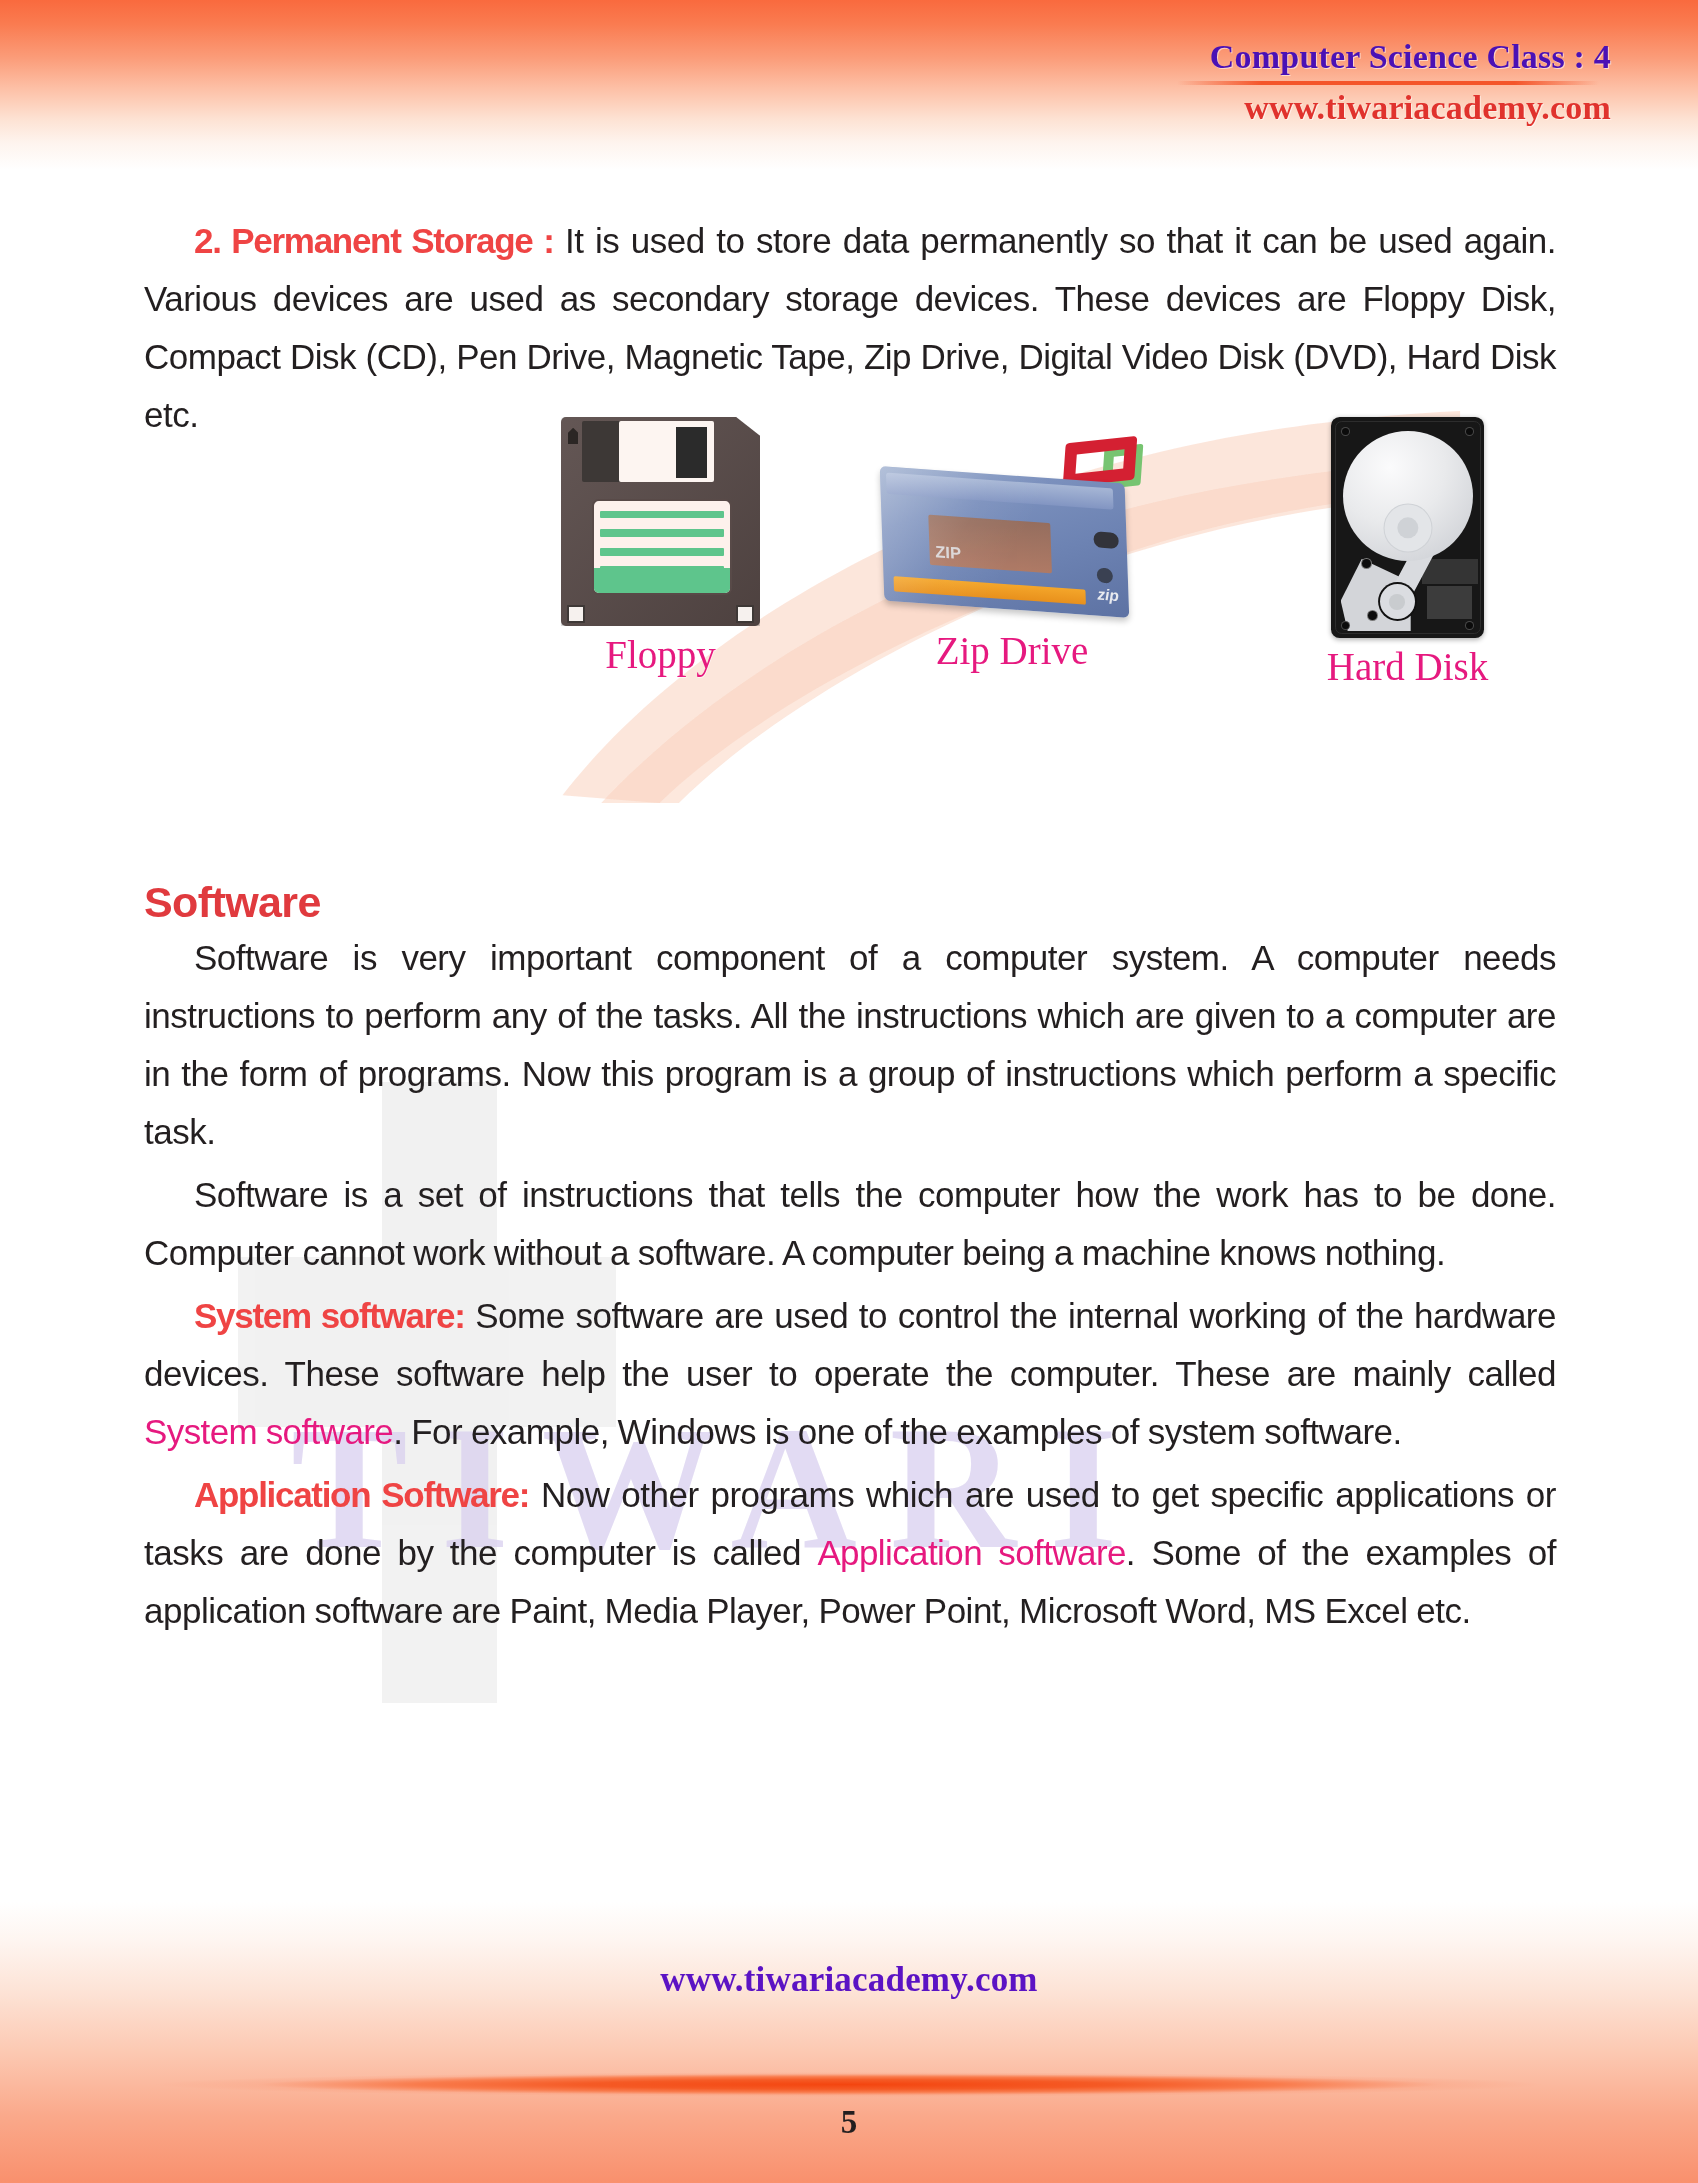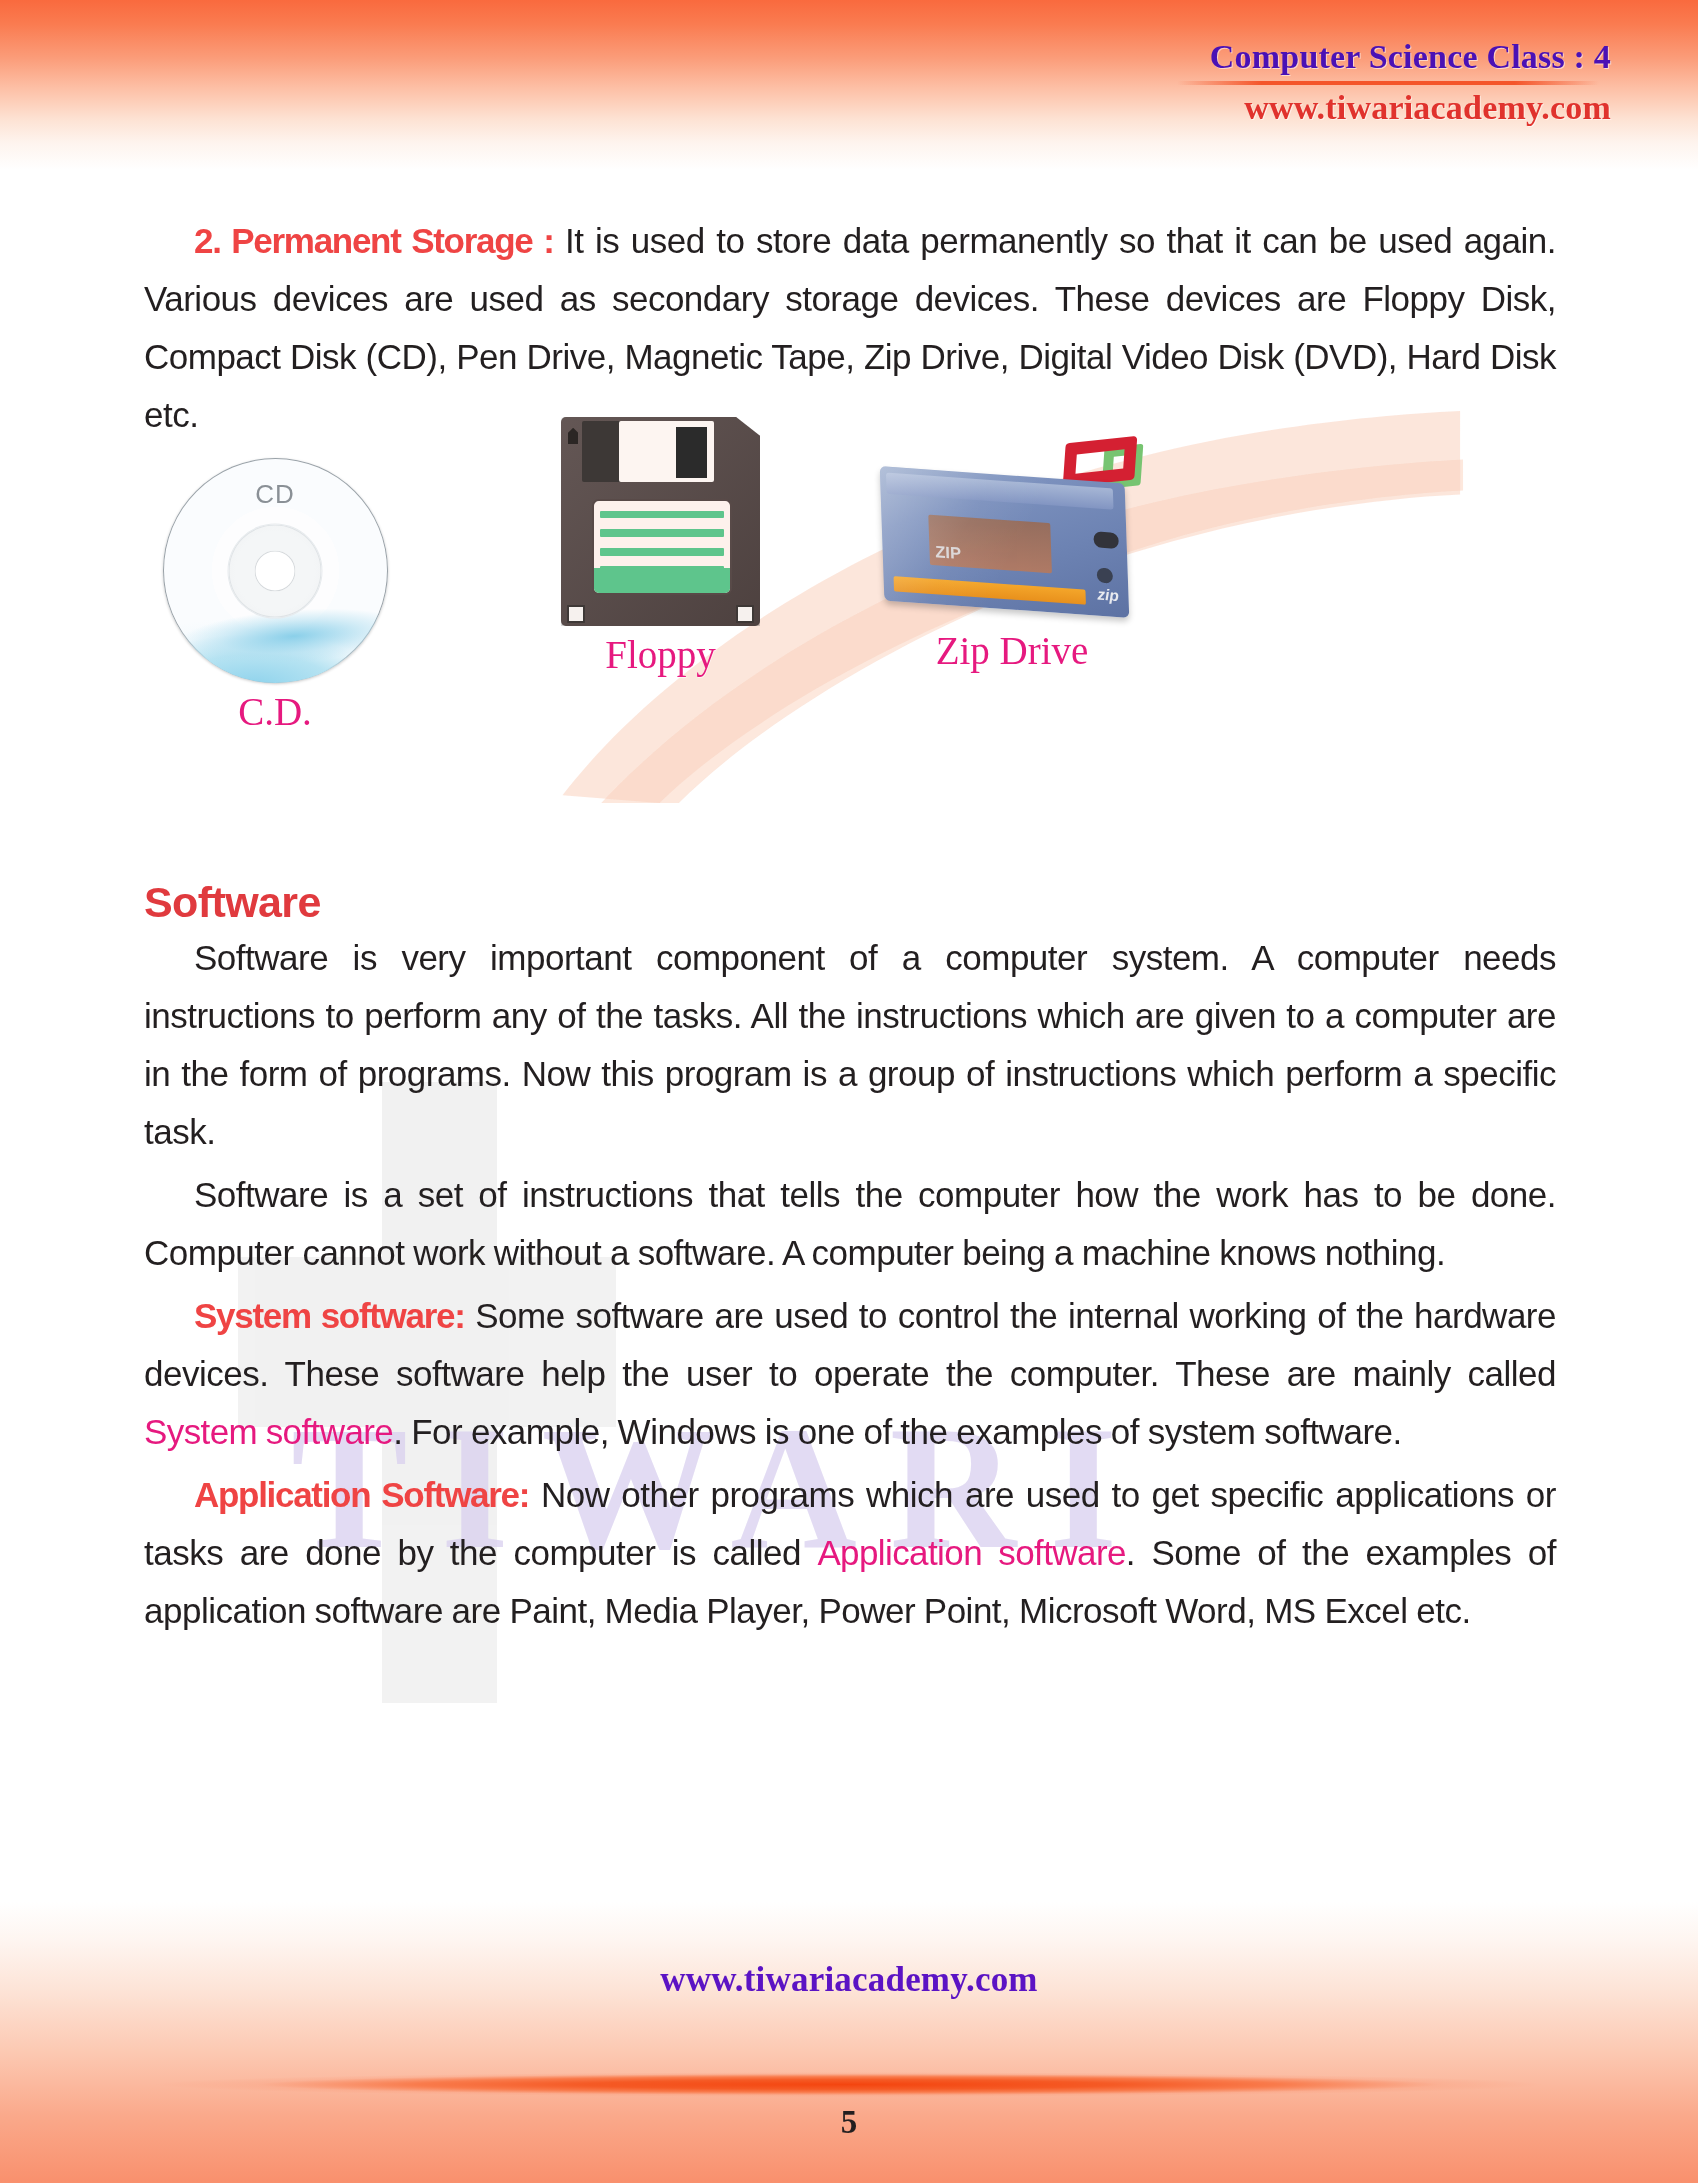"CD" div.fig { html: <div> <div> <div></div> <div></div> <div>CD</div> <div></div> <div></div> </div> <div>C.D.</div> </div> -> none }
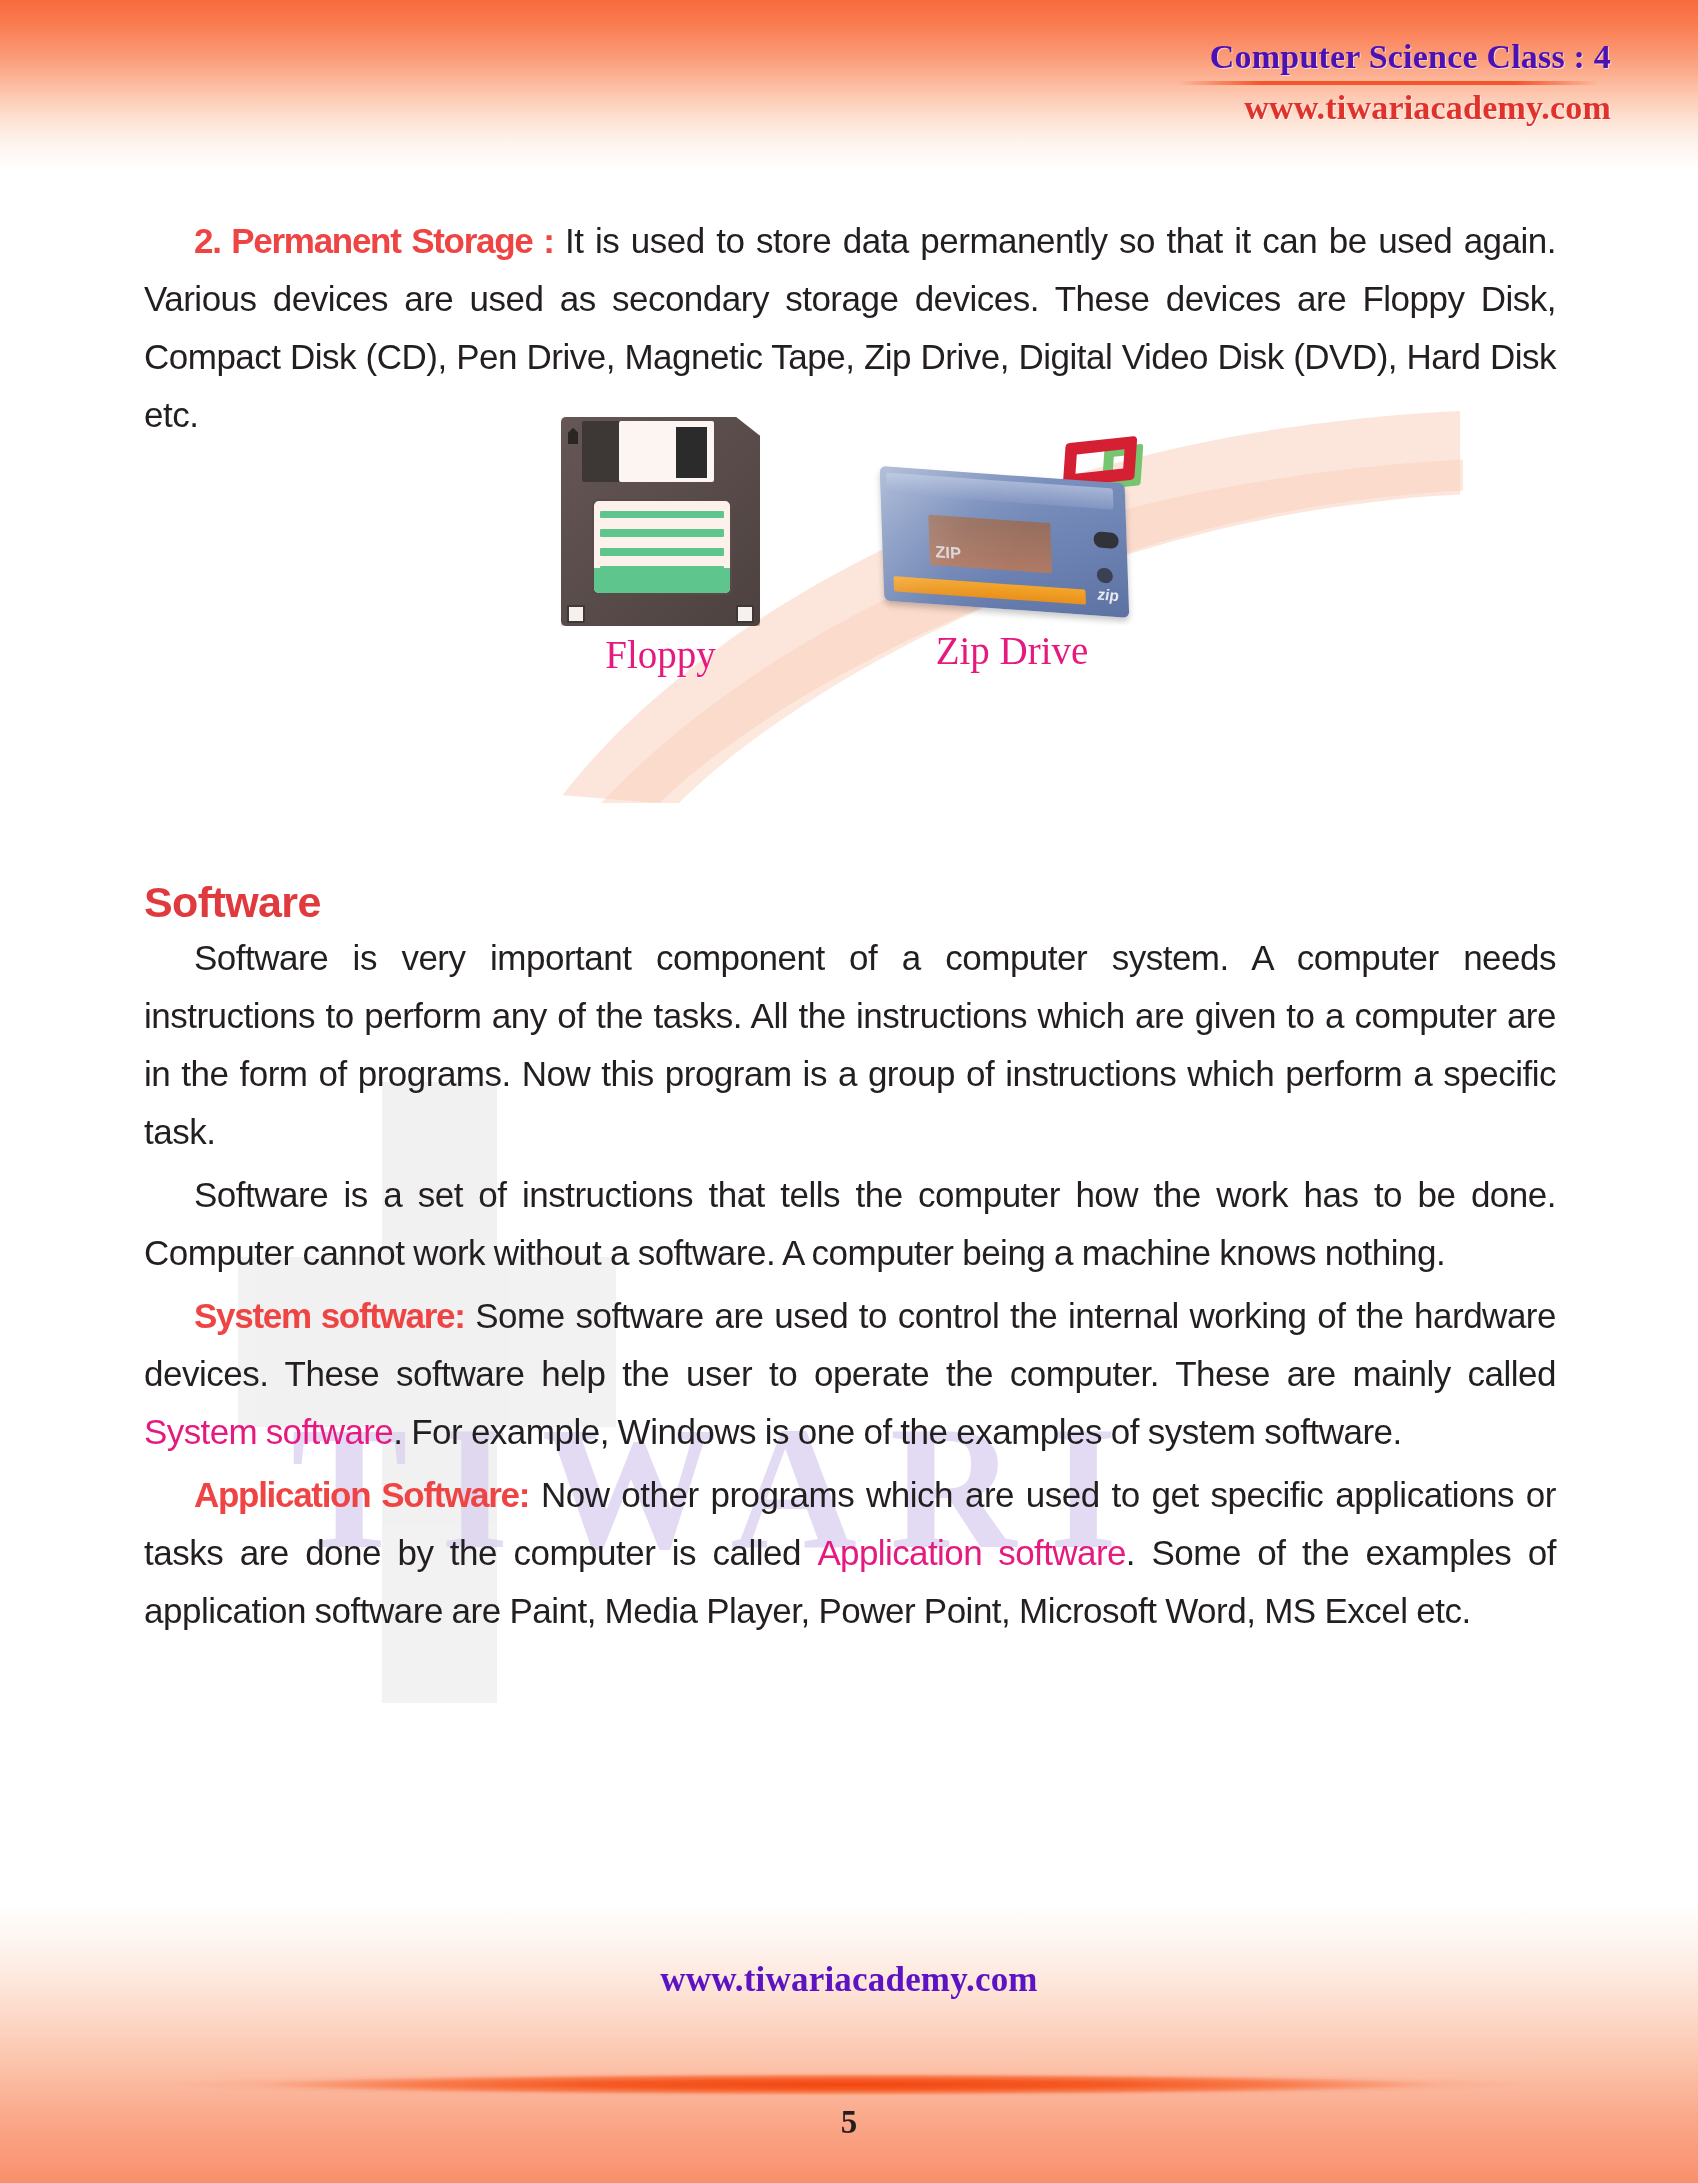"Hard Disk" div.fig { html: none -> <div> <div> <div> <div></div> <div></div> <div></div> <div></div> <div></div> <div></div> <div></div> <div></div> <div></div> <div></div> <div></div> <div></div> <div></div> <div></div> <div></div> <div></div> </div> </div> <div>Hard Disk</div> </div> }
